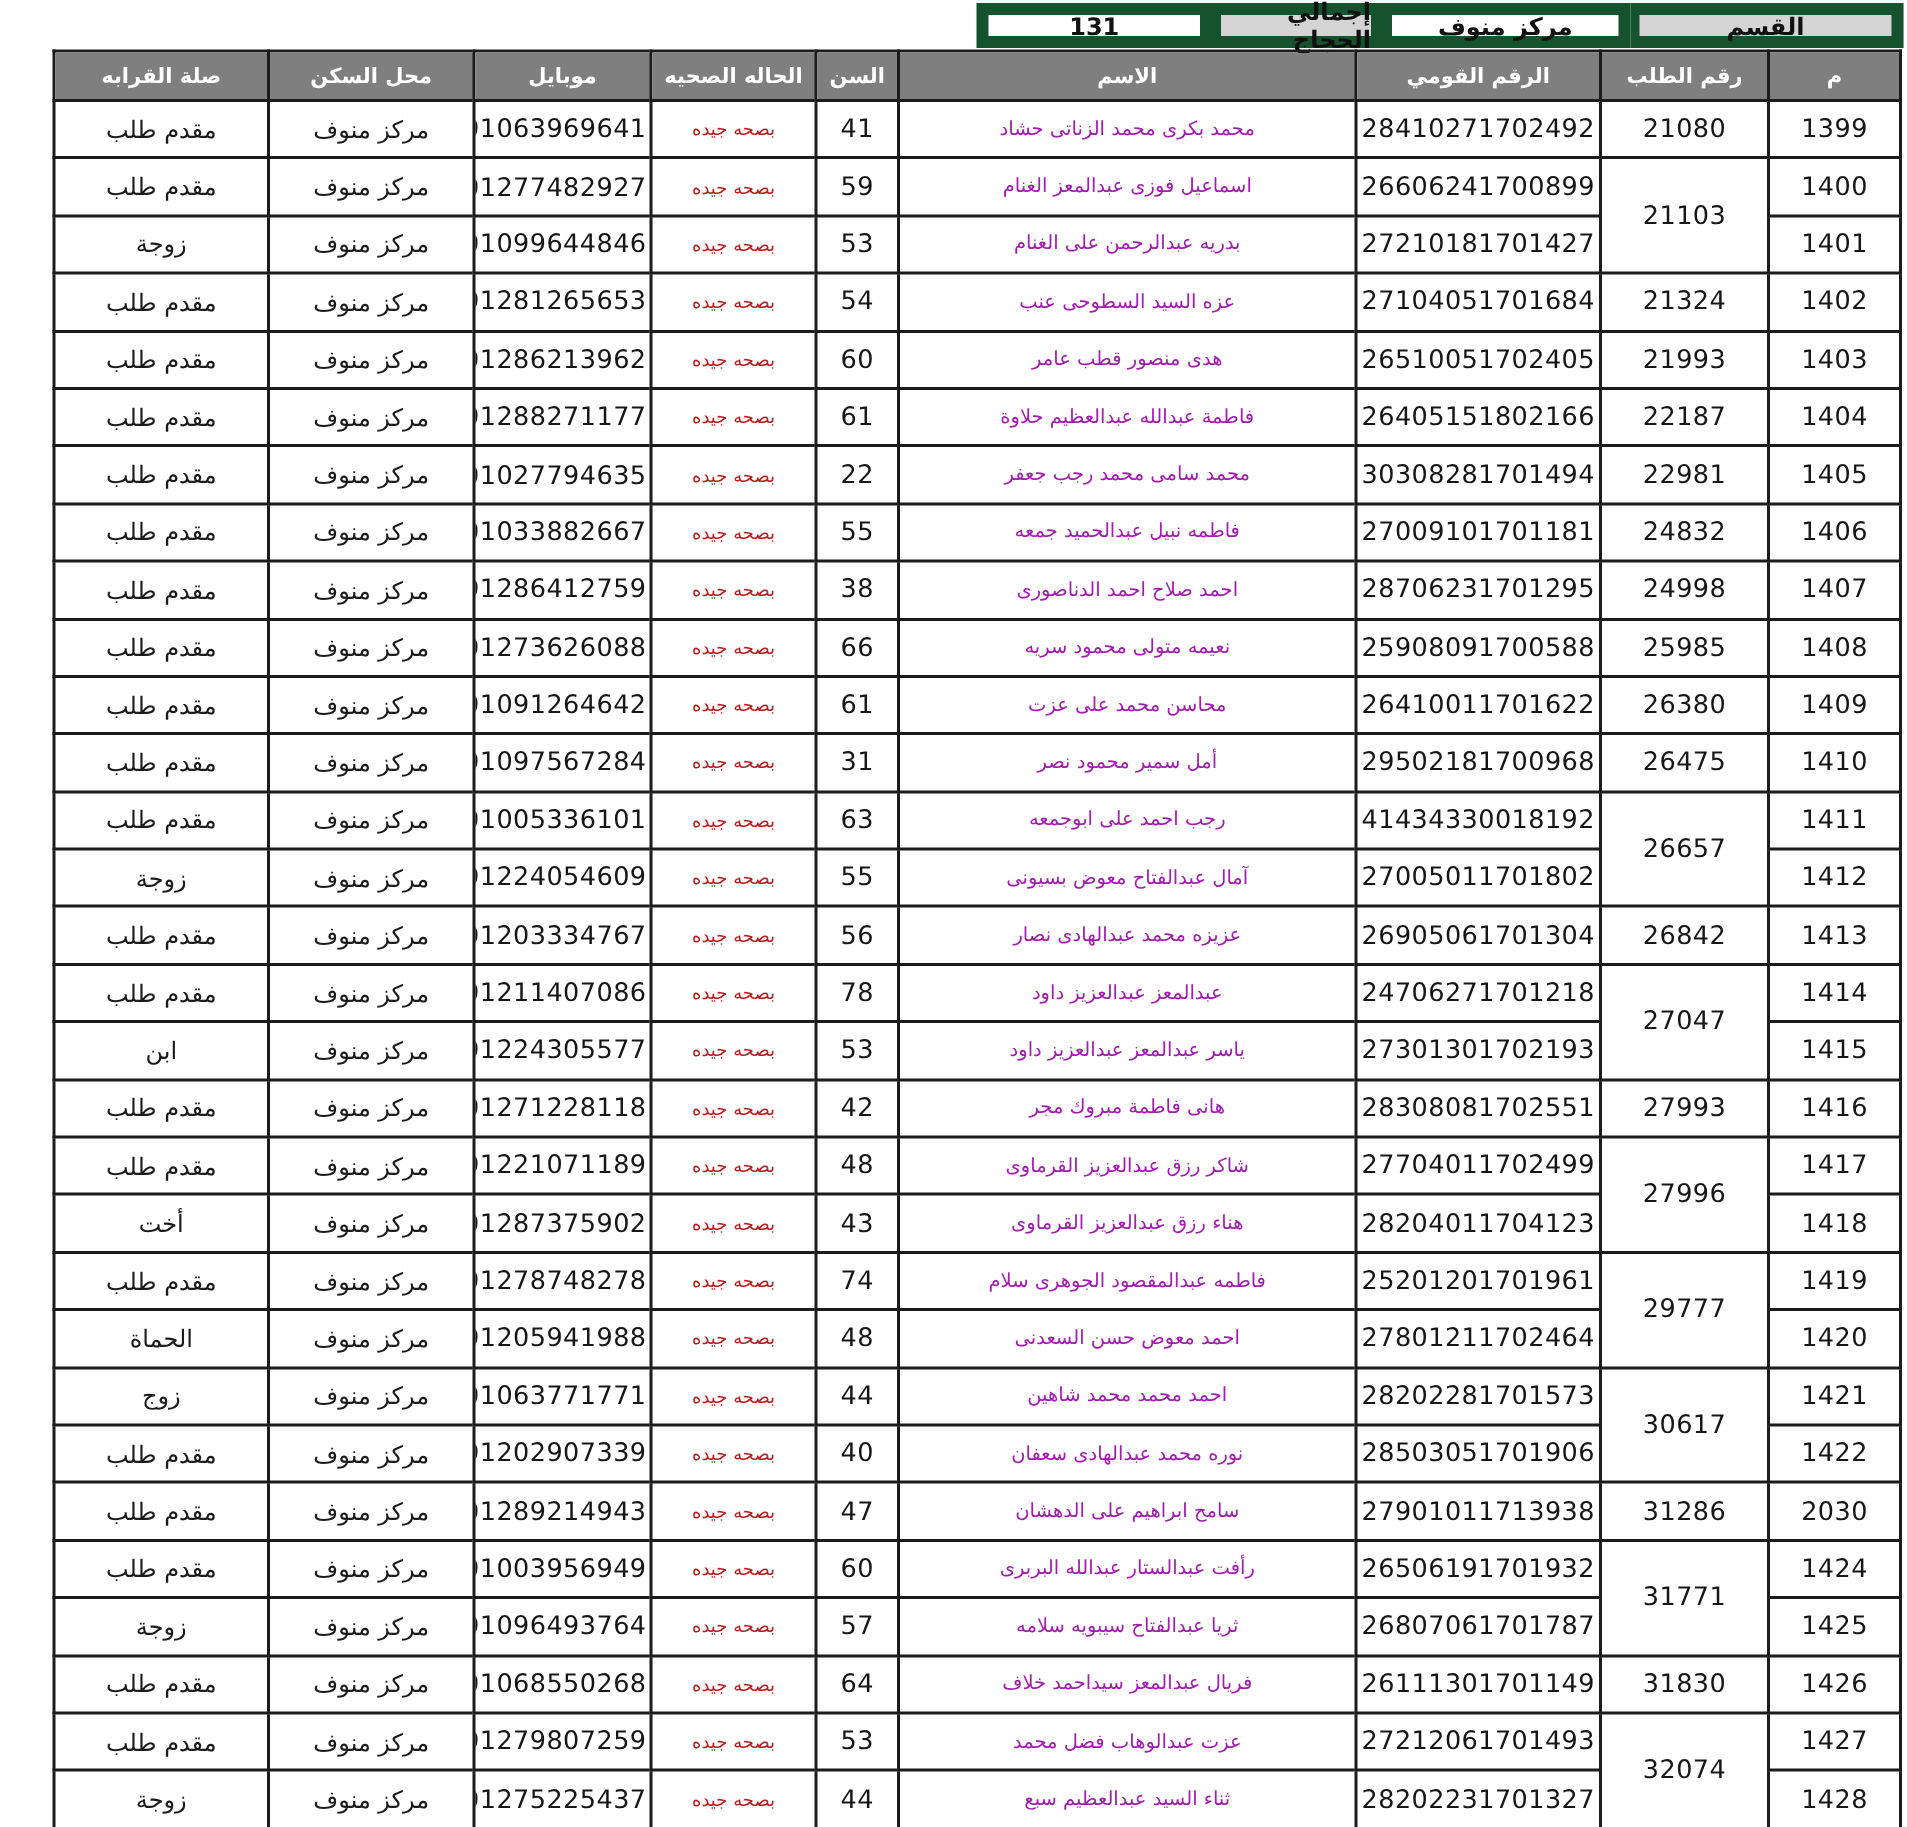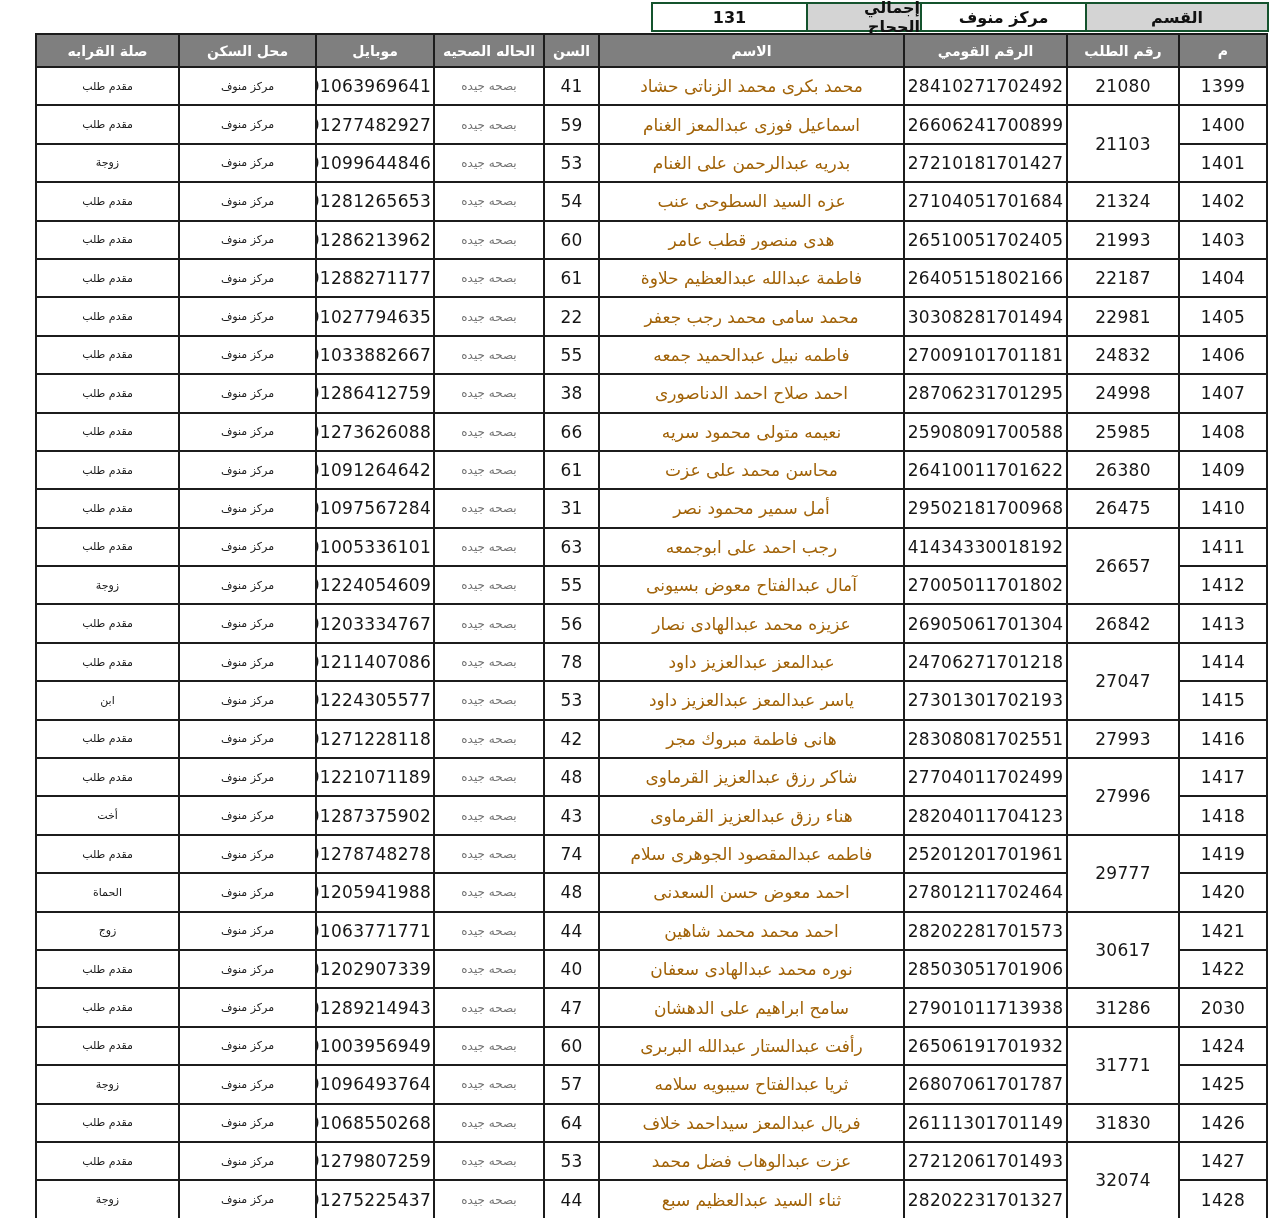"131" .top-cell { border: 2px solid #14532d -> 8px solid #14532d }
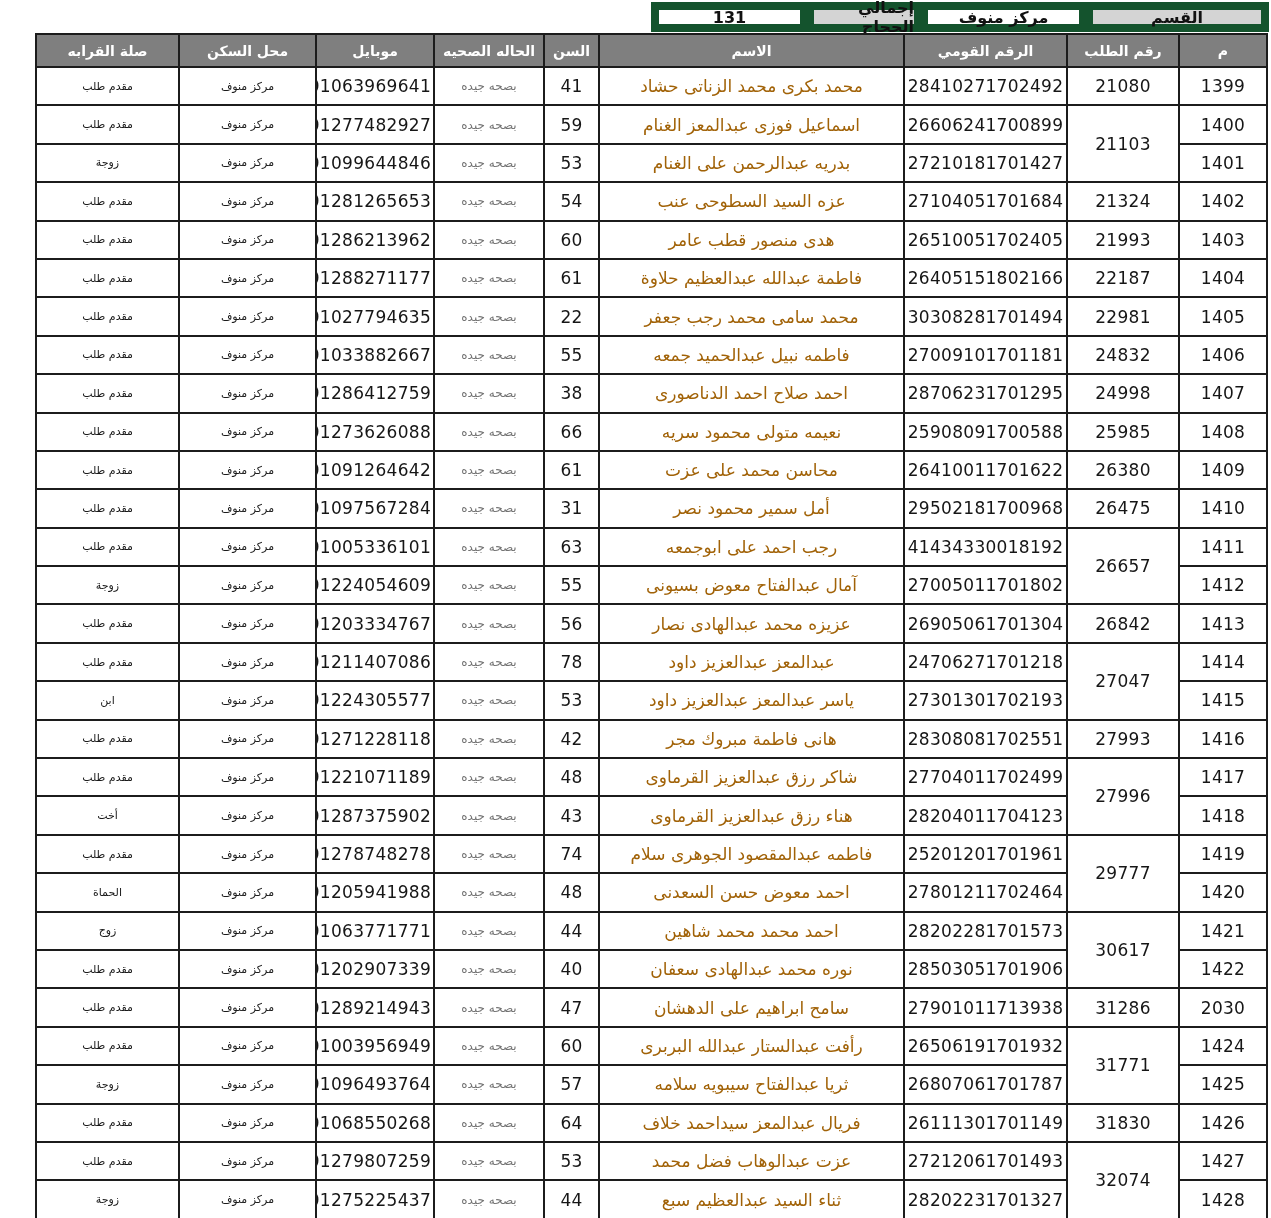"مقدم طلب" td.mid { font-size: 11px -> 16px }
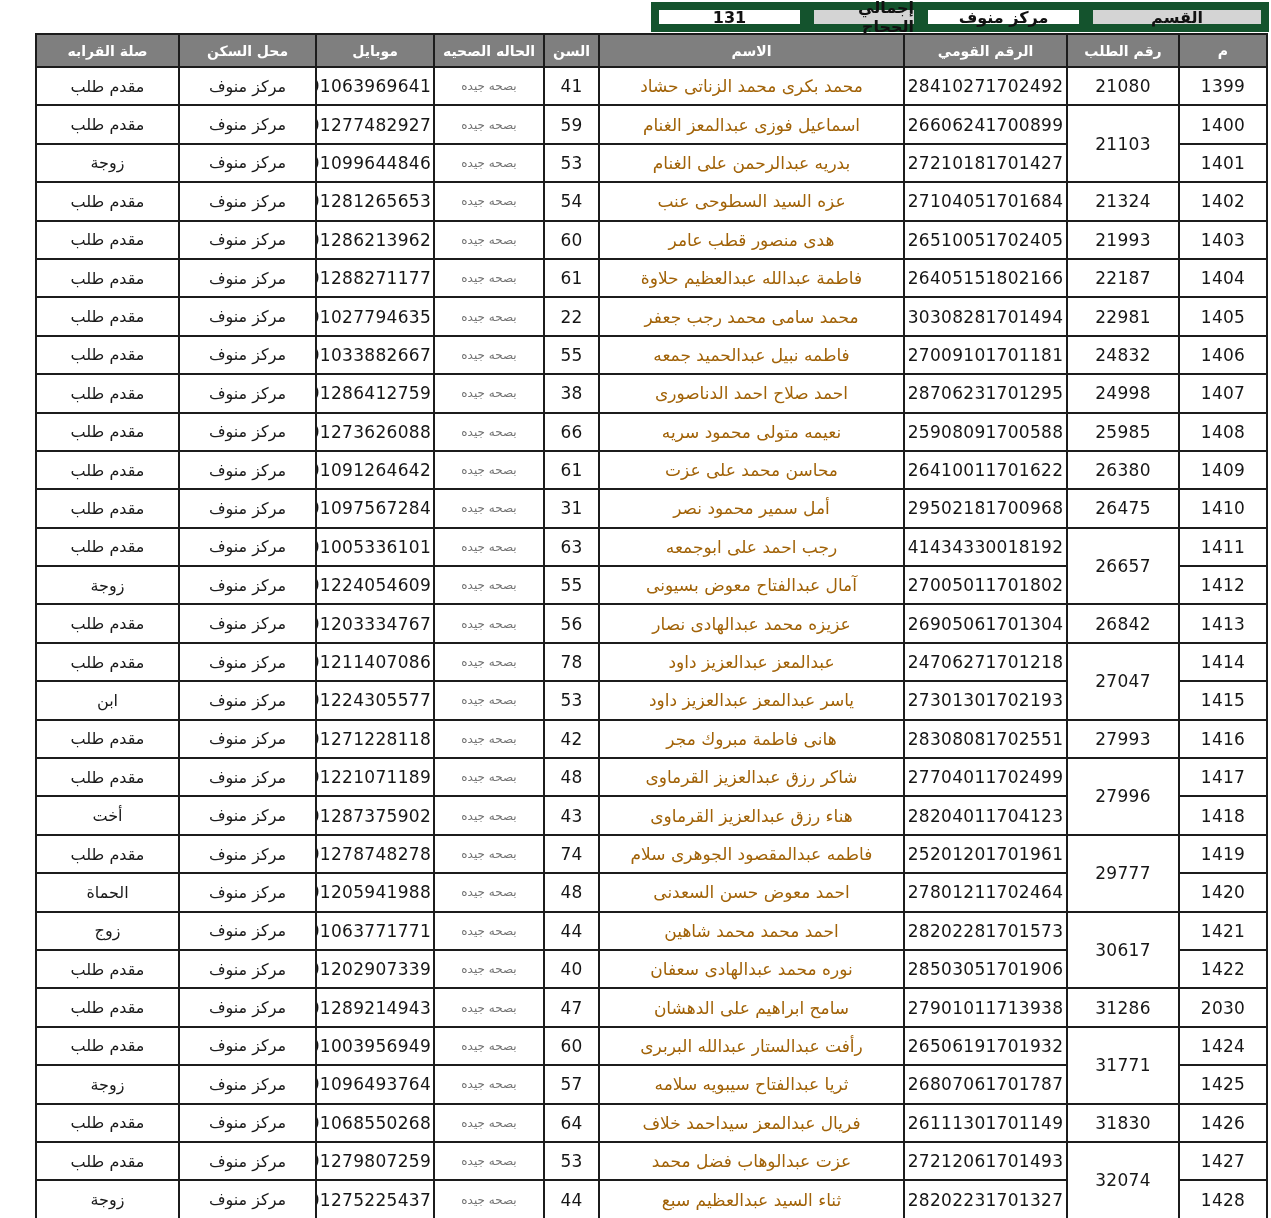"بصحه جيده" td.small { color: #737373 -> #b91c1c }
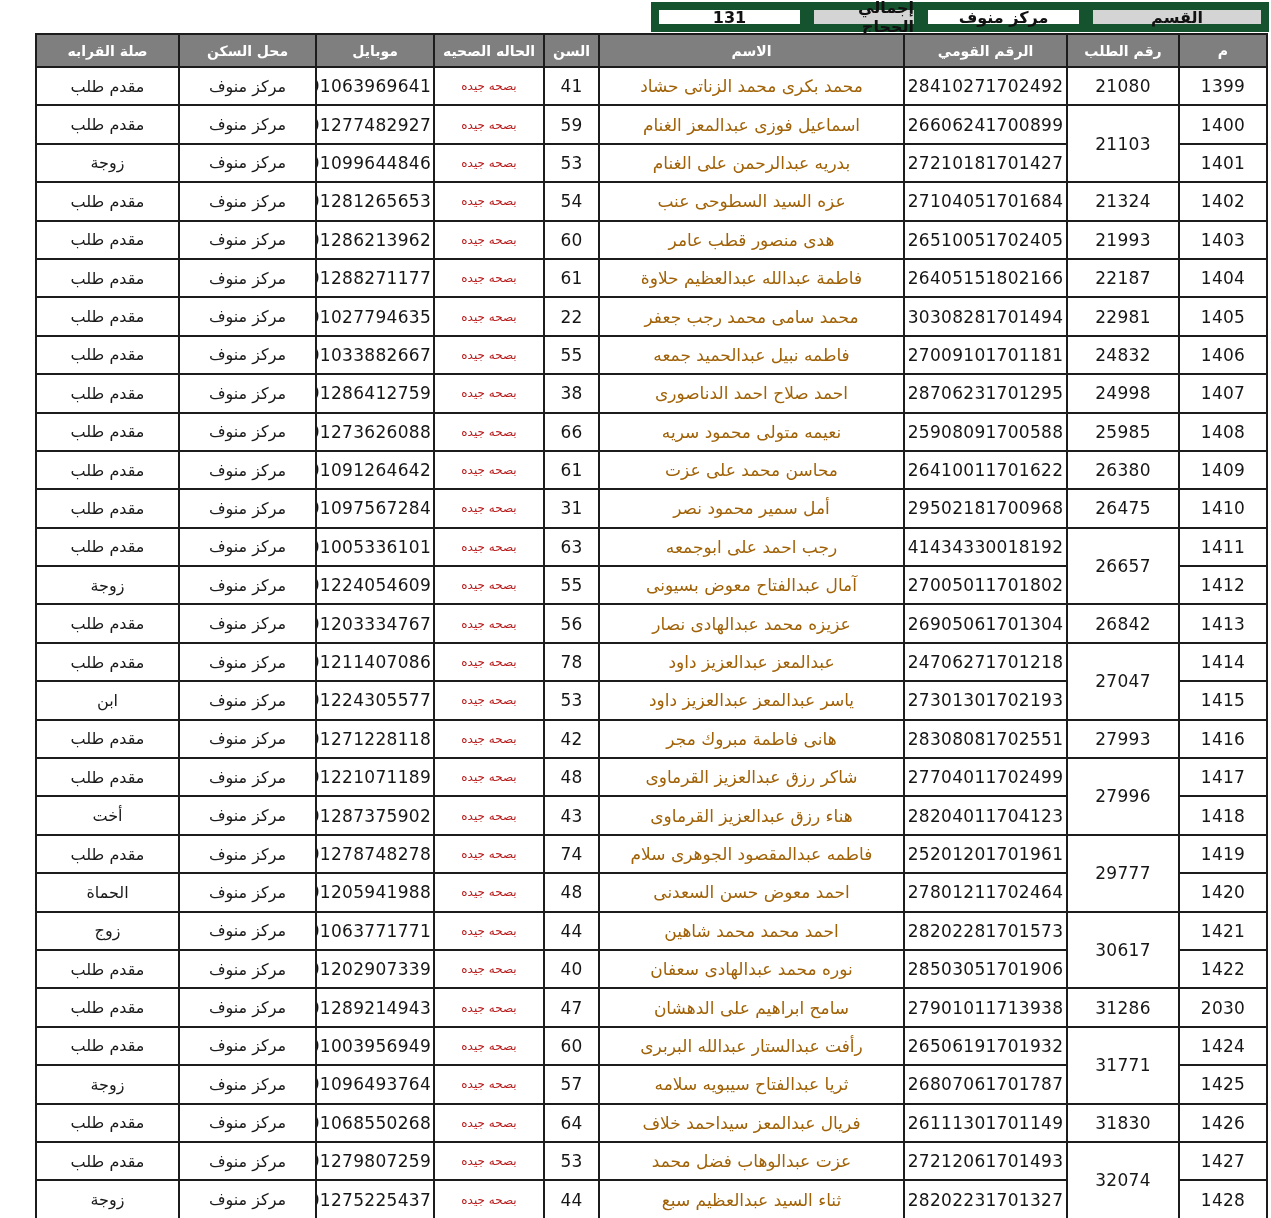"محمد بكرى محمد الزناتى حشاد" td.name { color: #a16207 -> #a21caf; font-size: 17px -> 13px }
